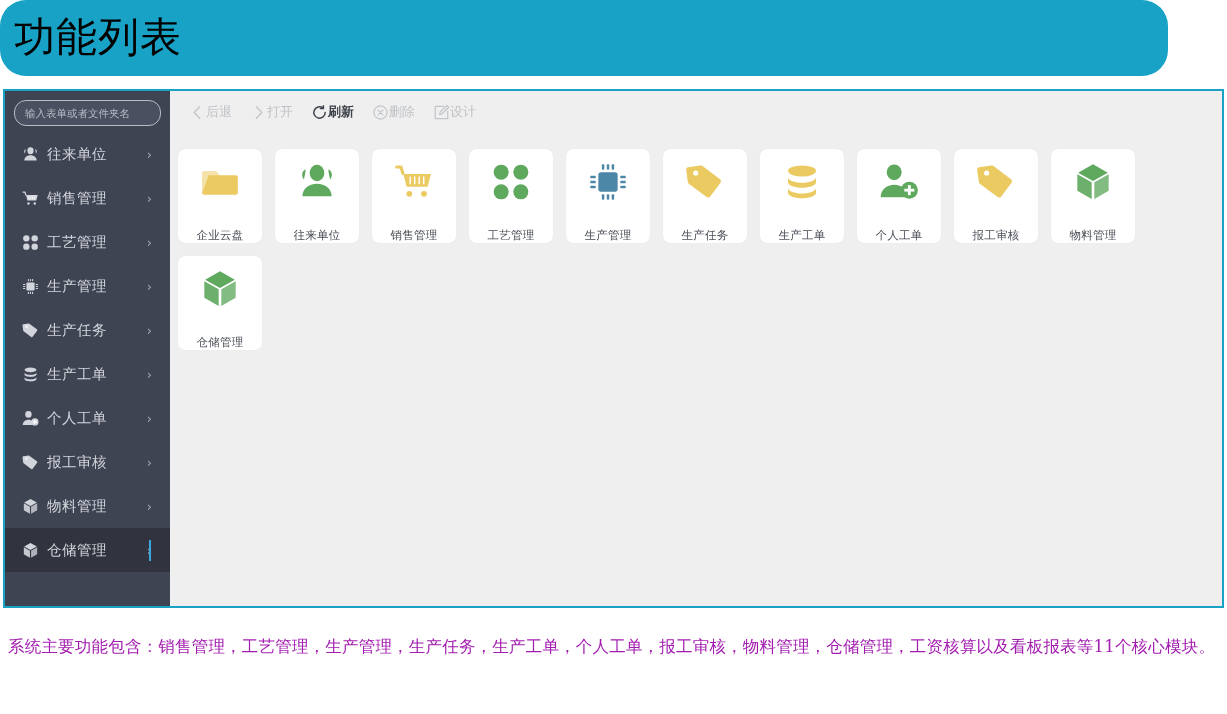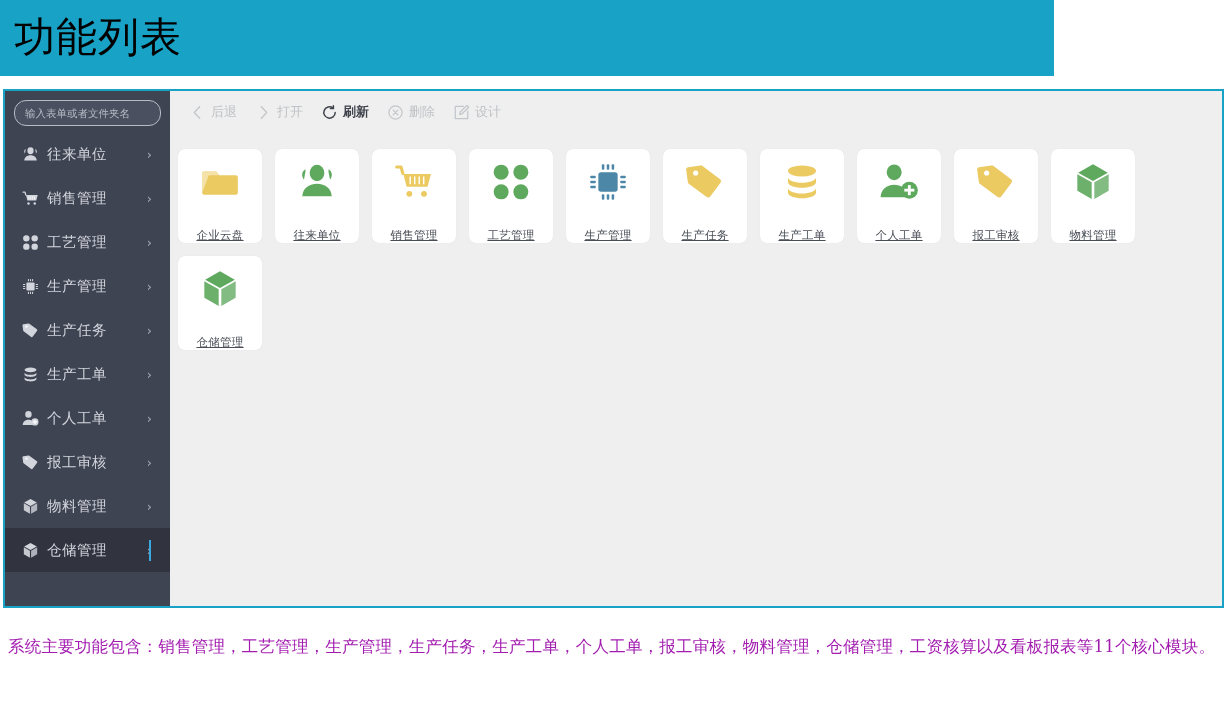"功能列表" .header-bar { border-radius: none -> 26px; width: 1054px -> 1168px }
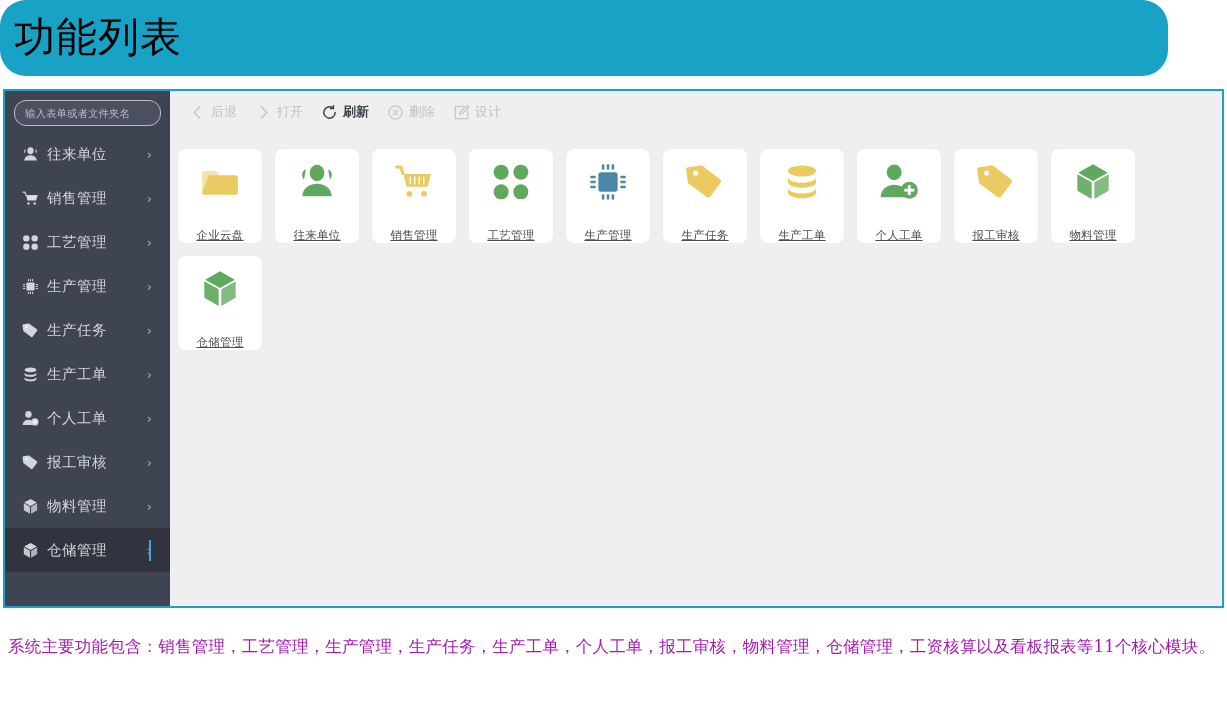"后退" .tb-btn { gap: 5px -> none }
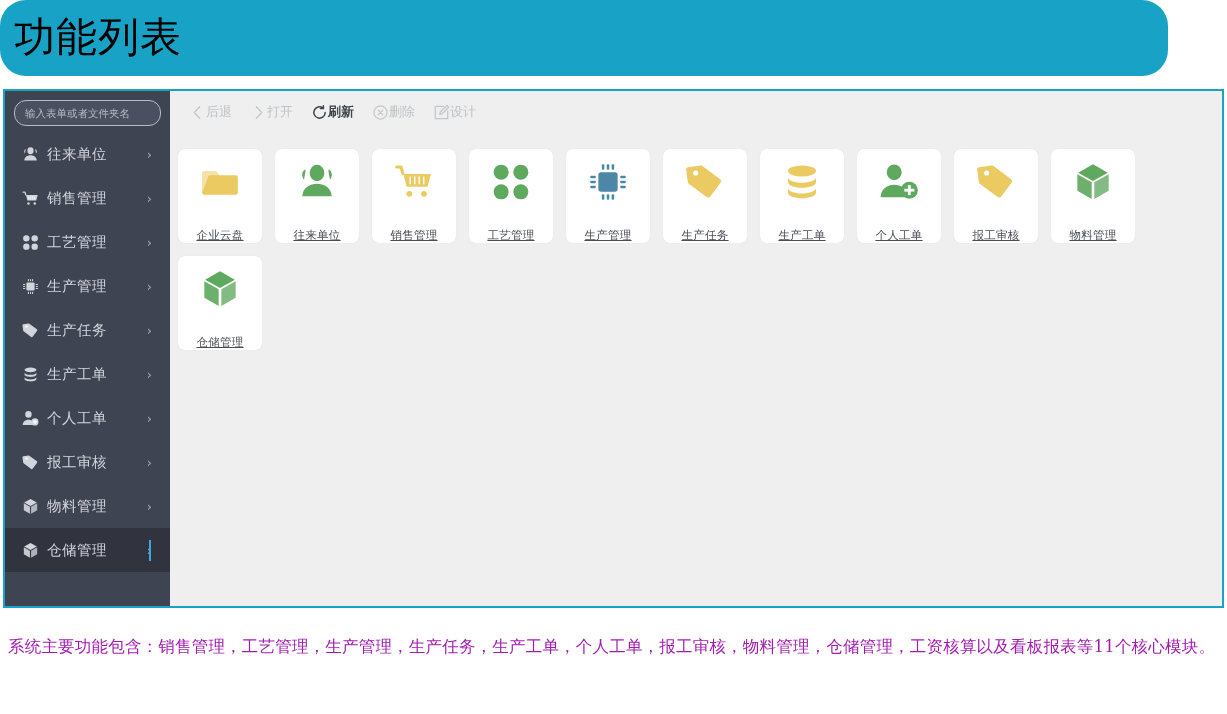"企业云盘" .tile-label { text-decoration: underline -> none }
